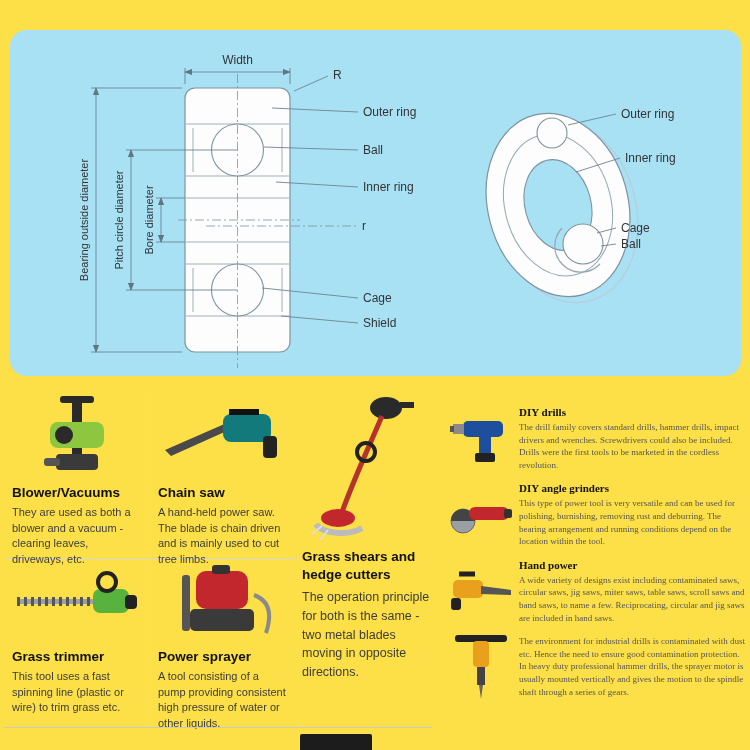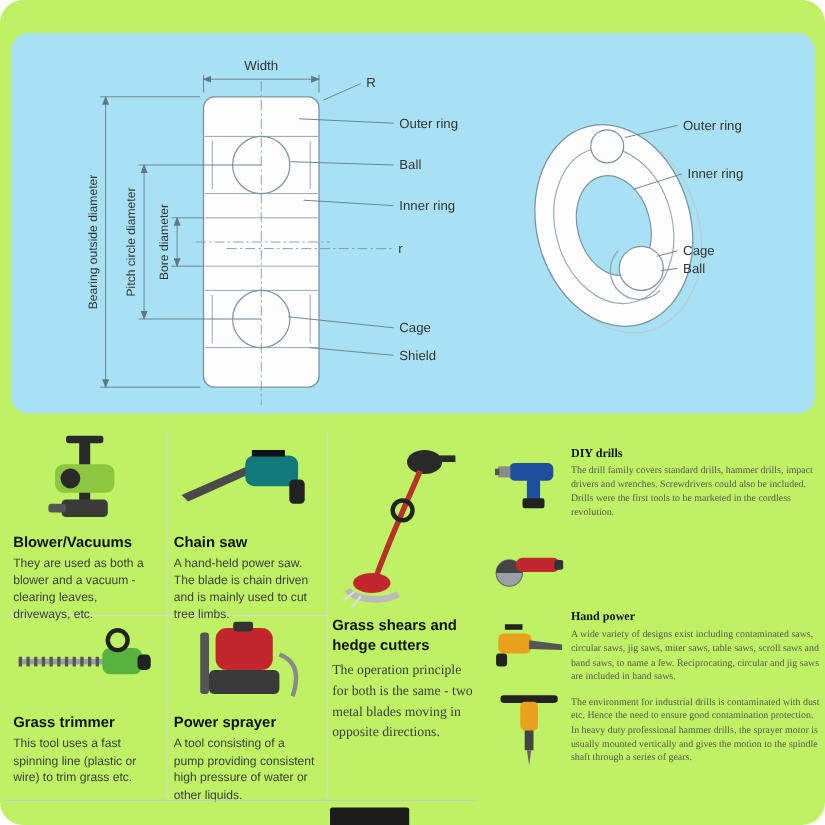"Width" .page { background: #bef264 -> #fde047; border-radius: 21px -> none }
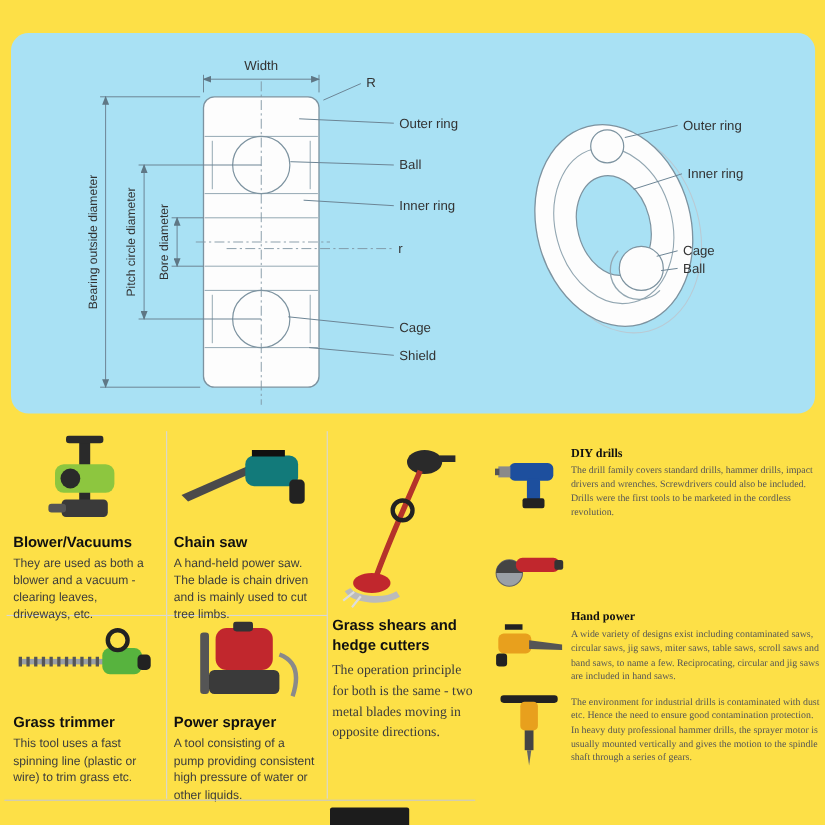"DIY angle grinders" div.r-txt { html: none -> <div> <h4>DIY angle grinders</h4> <p>This type of power tool is very versatile and can be used for polishing, burnishing, removing rust and deburring. The bearing arrangement and running conditions depend on the location within the tool.</p> </div> }
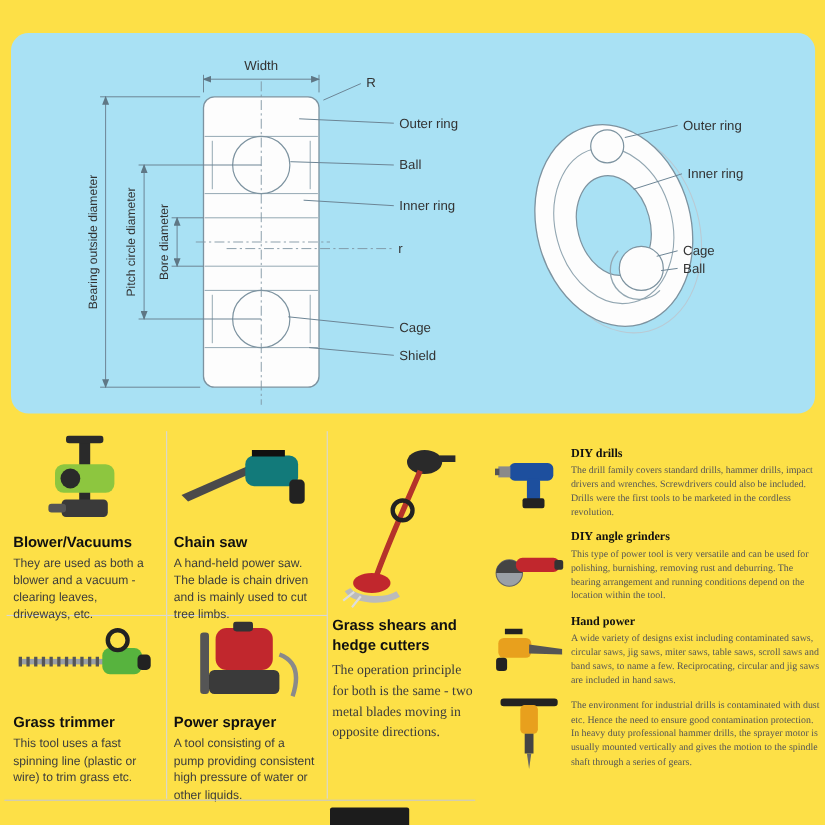"Grass shears and hedge cutters" .cell-mid { top: 16px -> 4px }
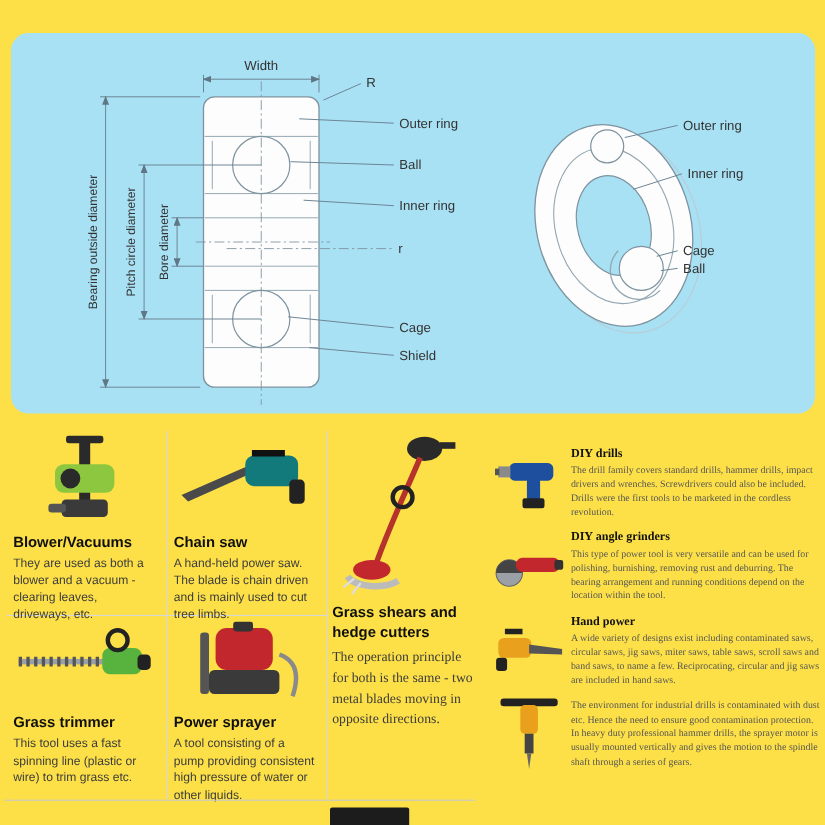"The operation principle for both" .cell-mid p { font-family: Liberation Serif, serif -> none }
